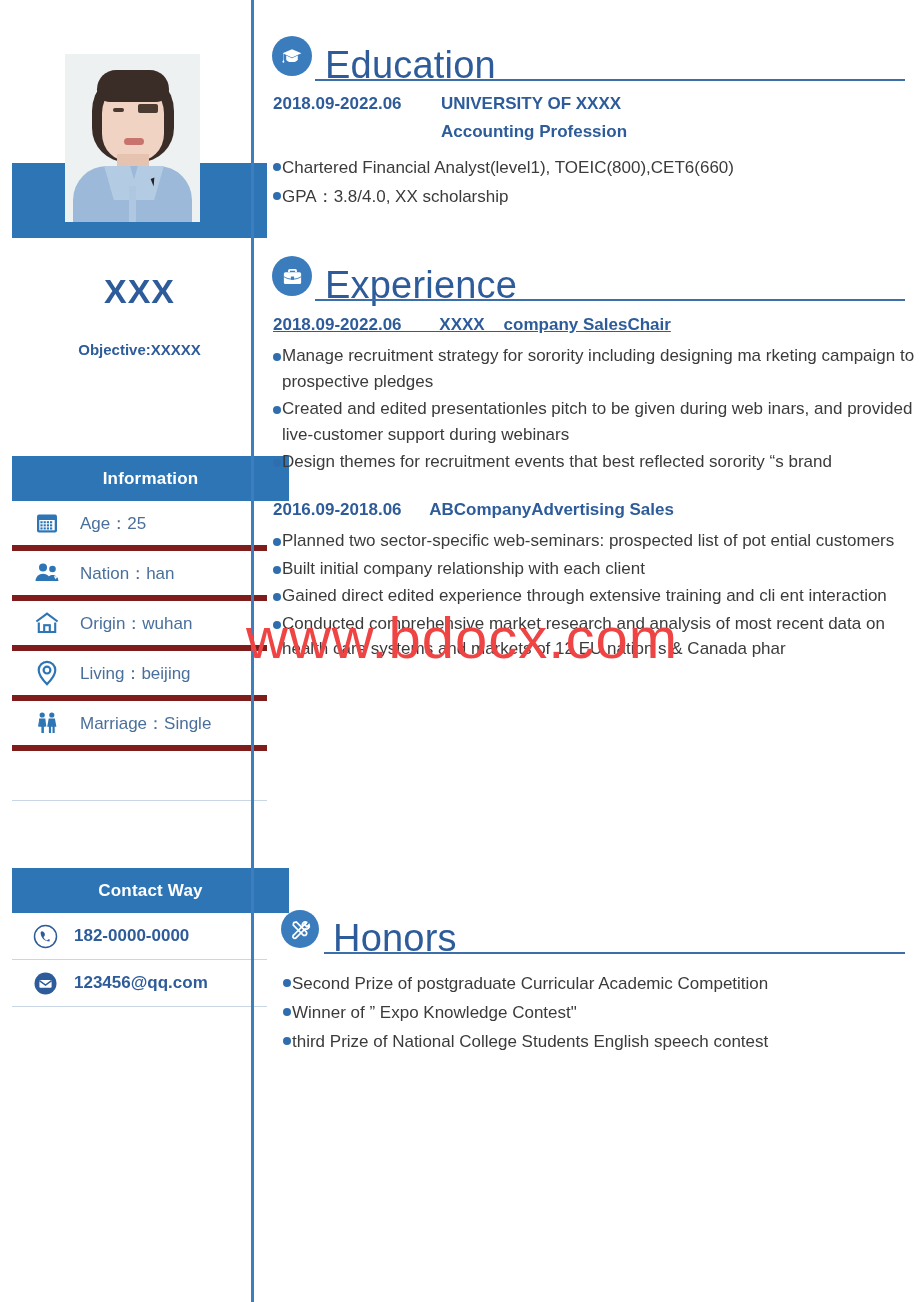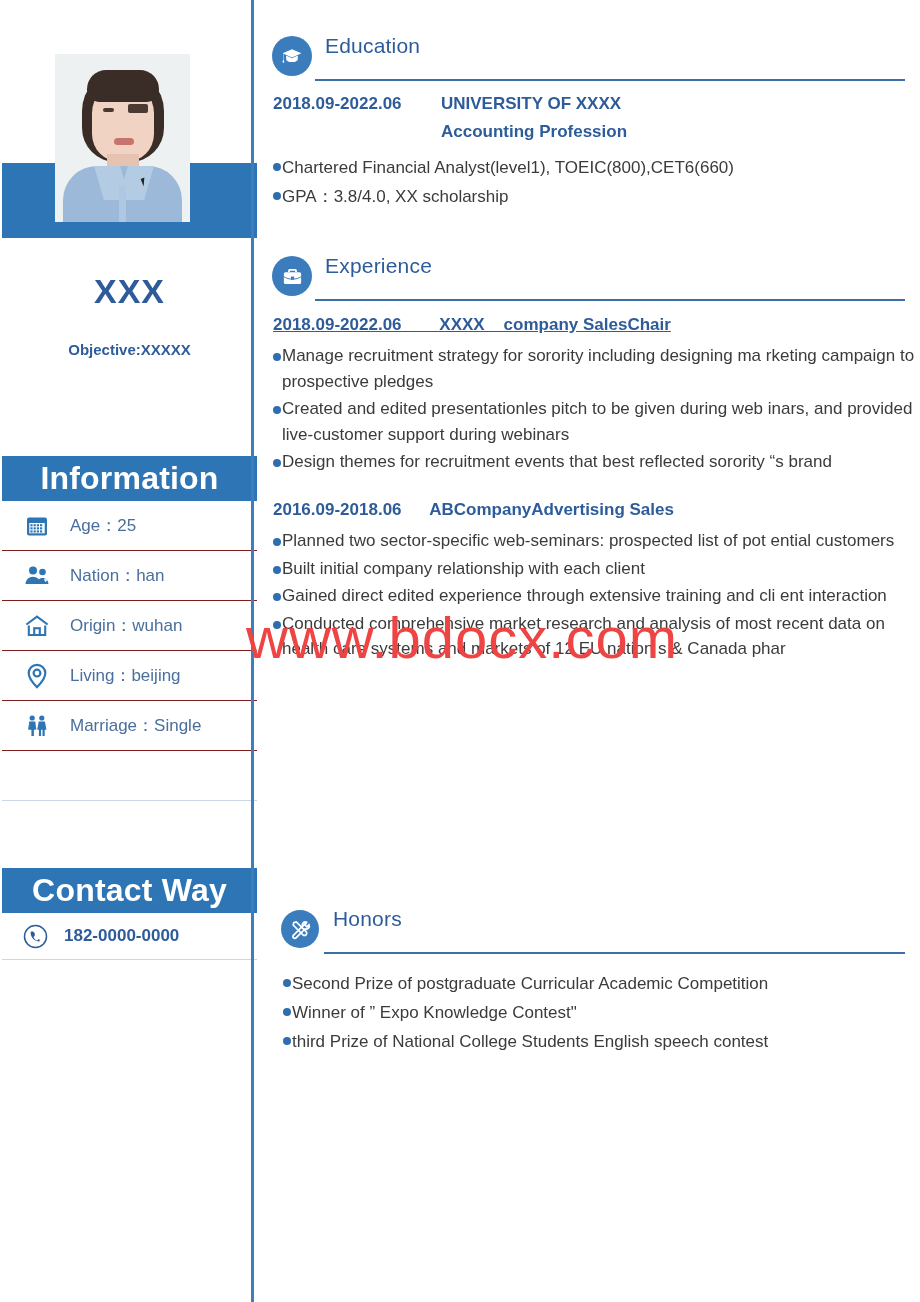"Education" .sec-title { font-size: 21px -> 38px; top: 2px -> 12px }
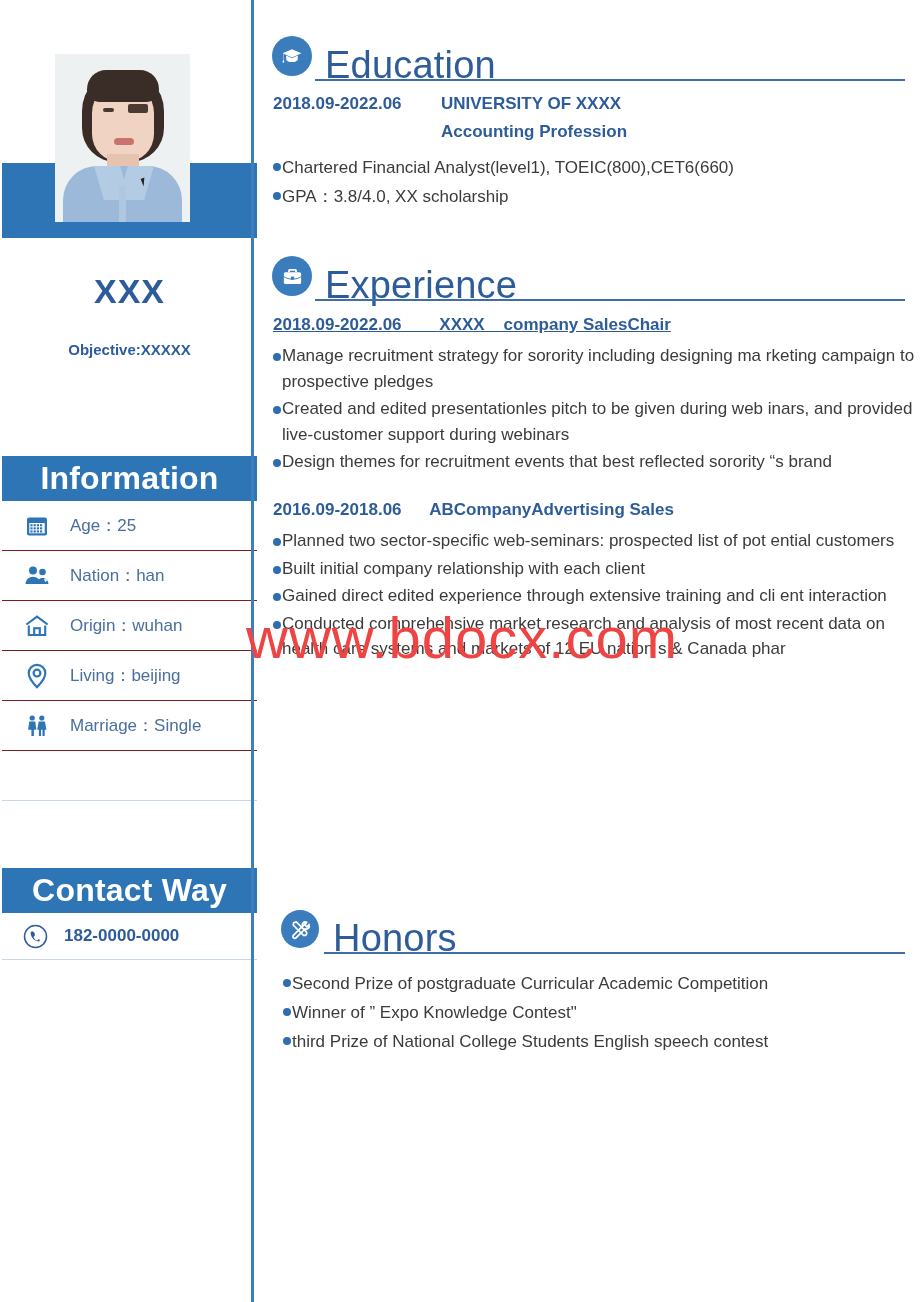"XXX" .sidebar { left: 2px -> 12px }
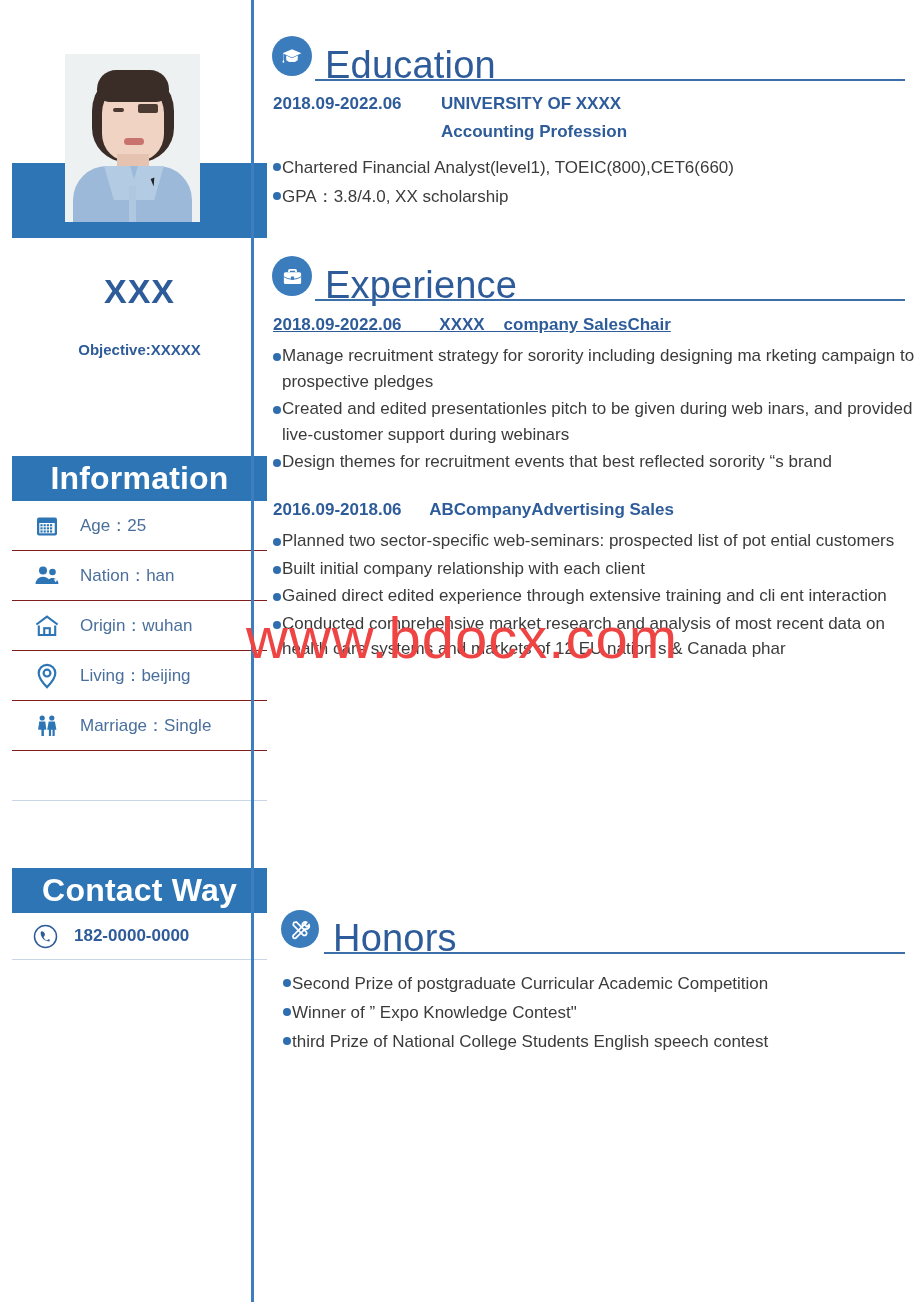"Information" .band { font-size: 32px -> 17px; width: 255px -> 277px }
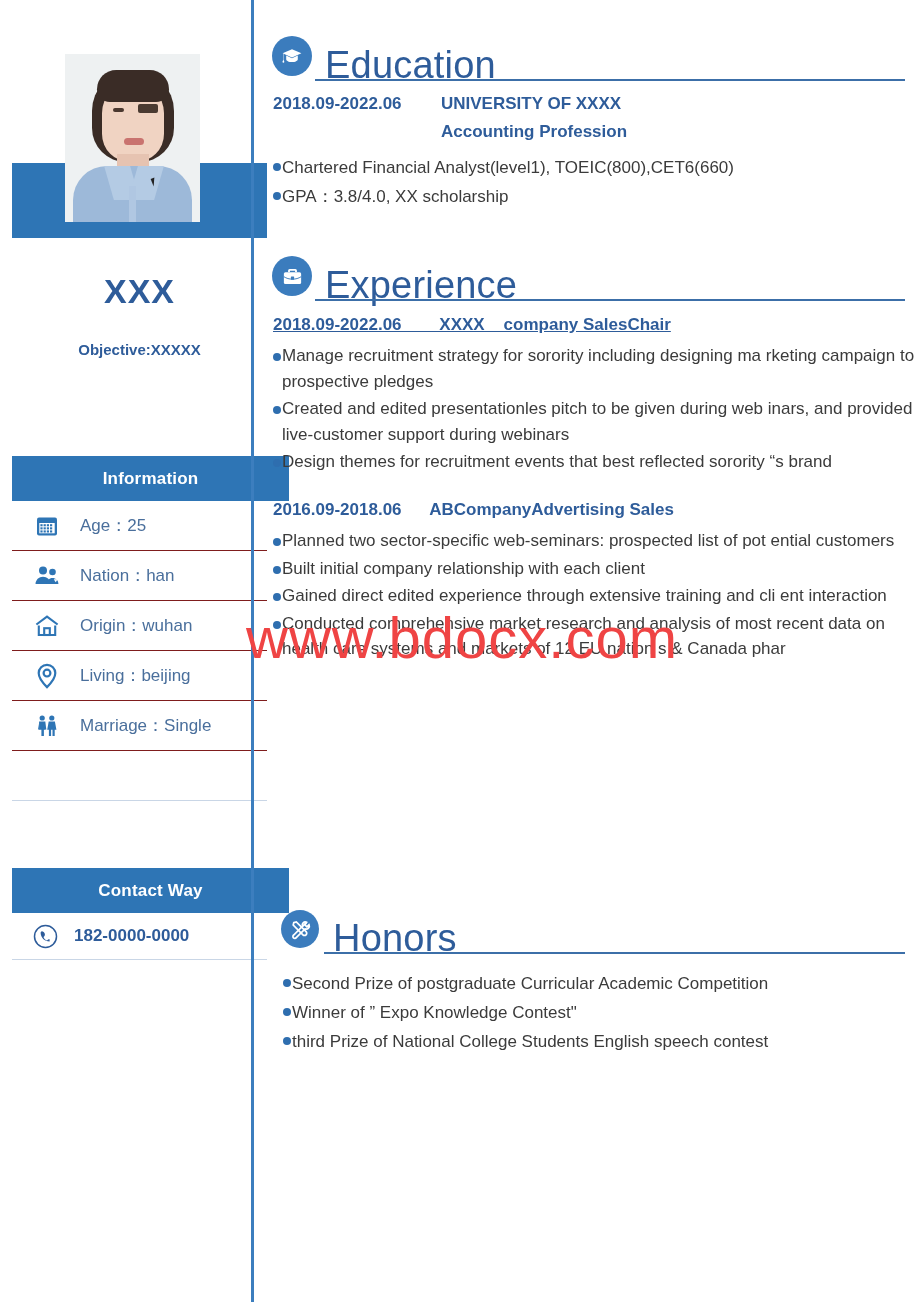"Age：25" .info-row { border-bottom: 1px solid #7f1d1d -> 6px solid #7f1d1d }
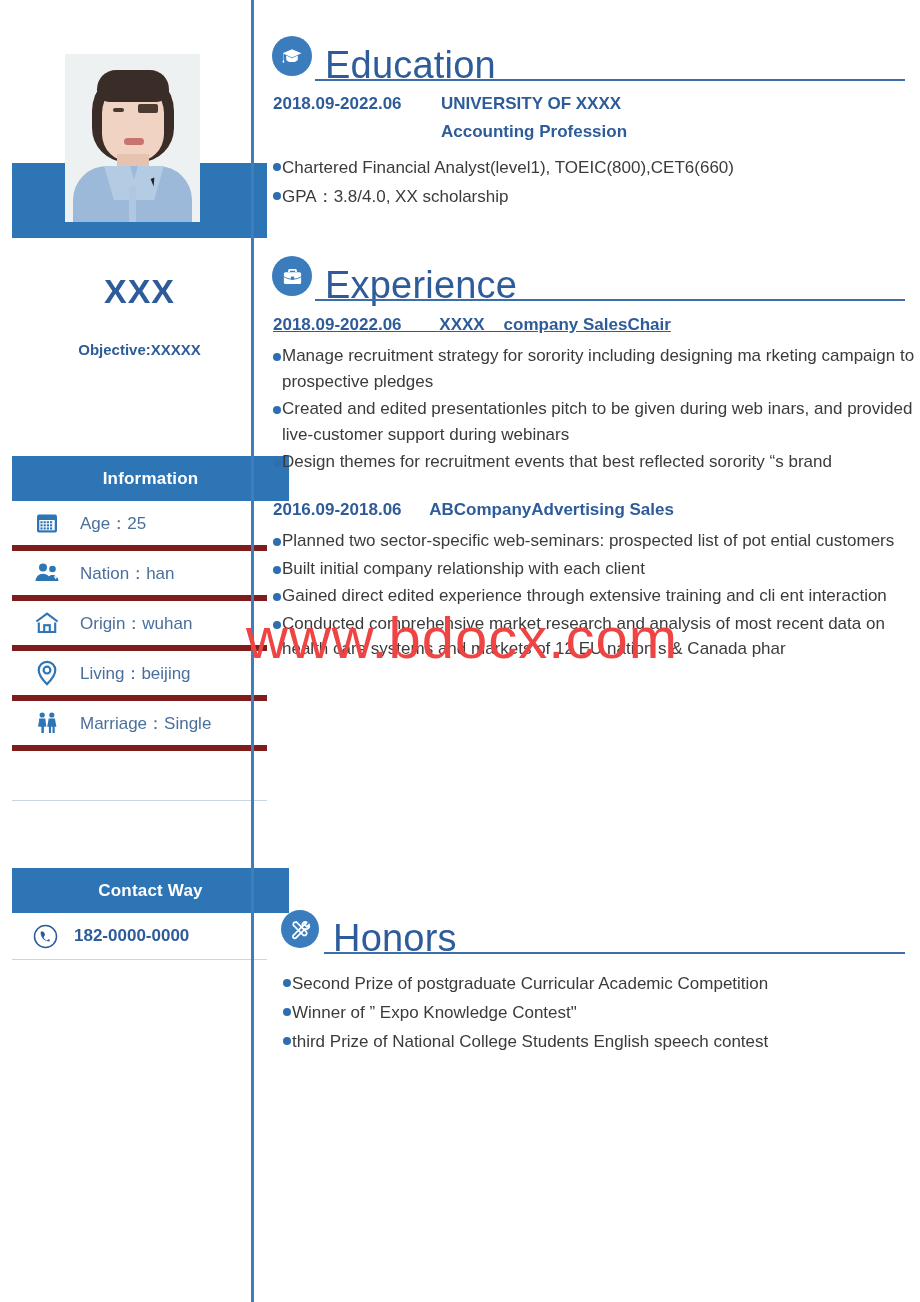"123456@qq.com" div.contact-row { html: none -> <div> <span> <svg> <circle></circle> <rect></rect> <path></path> </svg> </span> <span>123456@qq.com</span> </div> }
